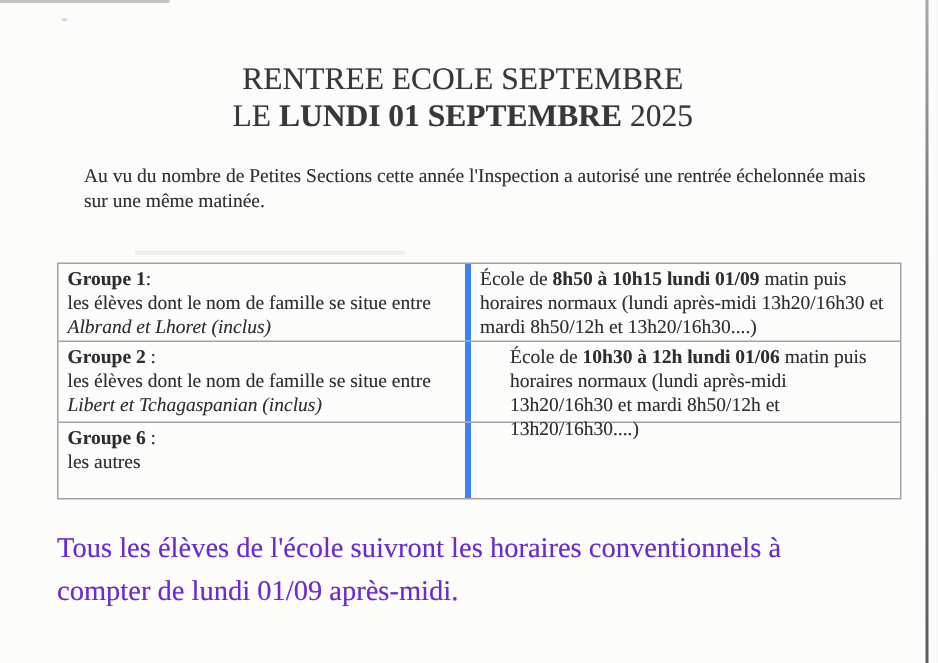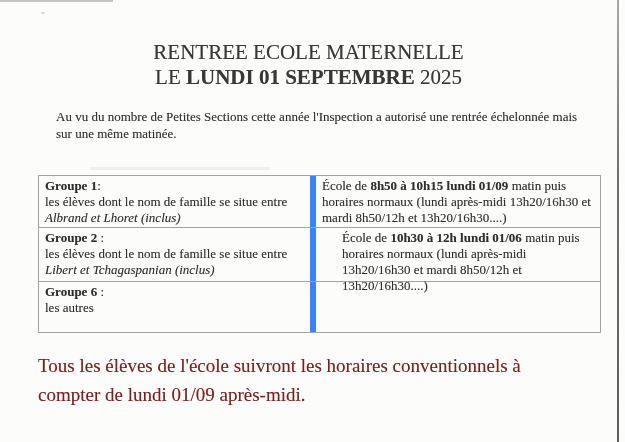"RENTREE ECOLE MATERNELLE" div { text: MATERNELLE -> SEPTEMBRE }
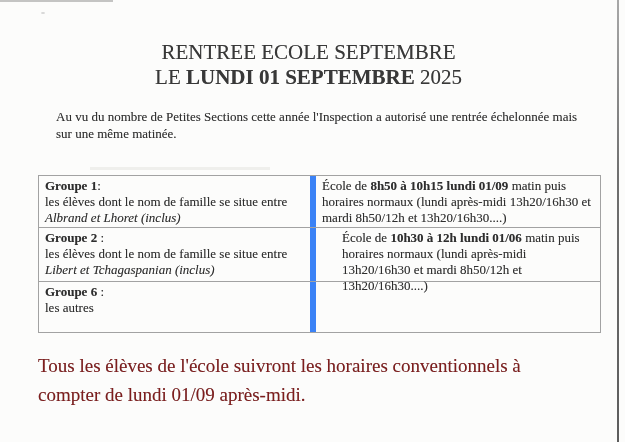"Groupe 1:" .cell-l { border-right: 6px solid #3b82f6 -> 4px solid #3b82f6 }
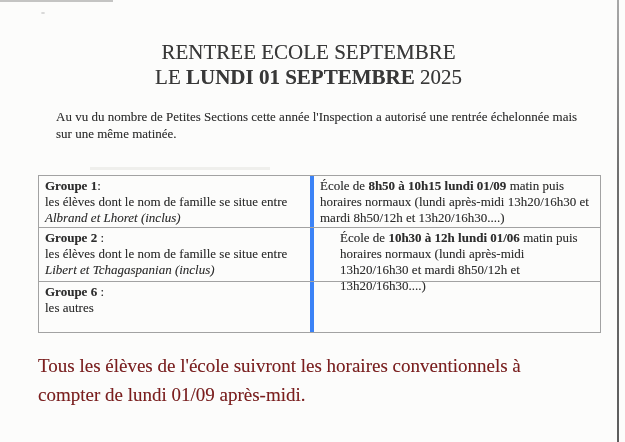"Tous les élèves de l'école" .footer { color: #7f1d1d -> #6d28d9 }
